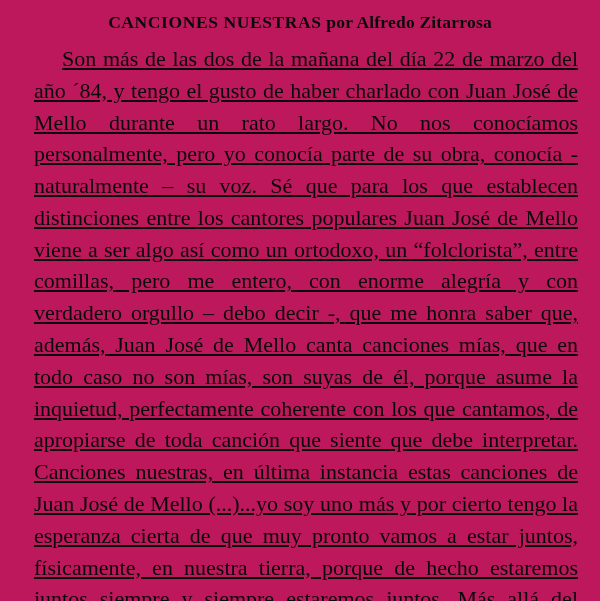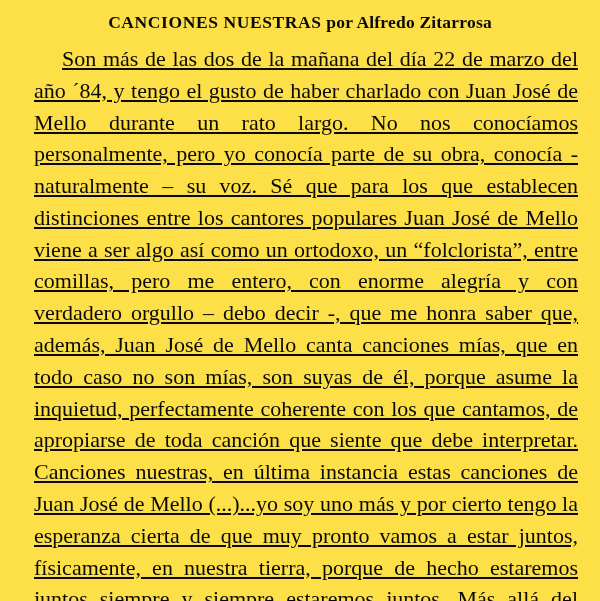"CANCIONES NUESTRAS por Alfredo Zitarrosa" .page { background: #fde047 -> #be185d }
